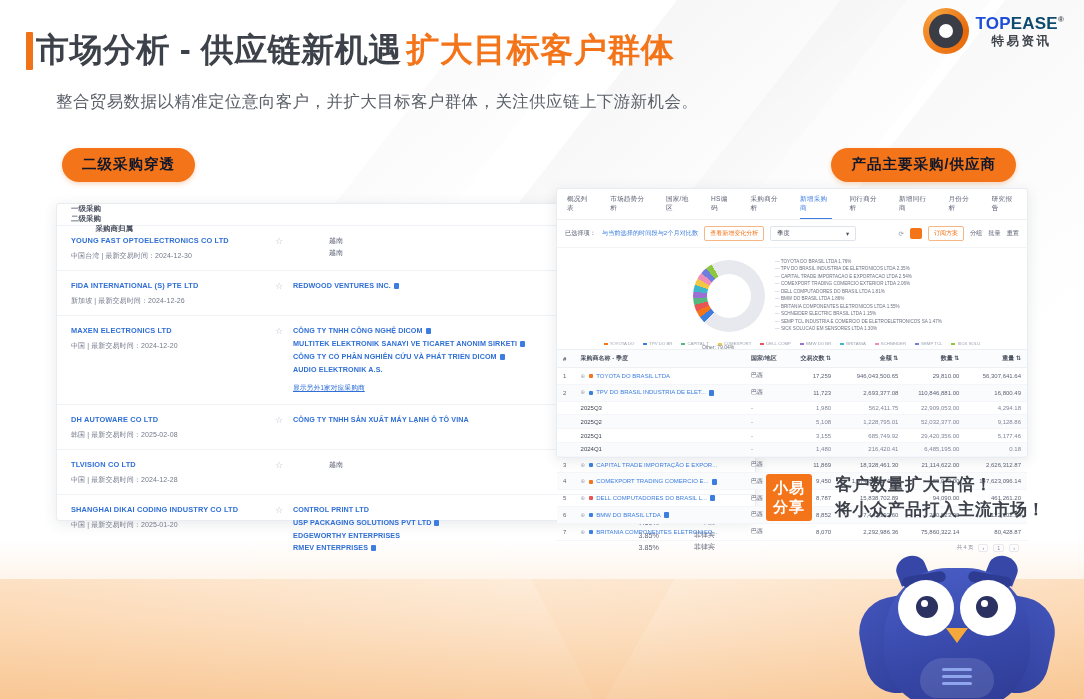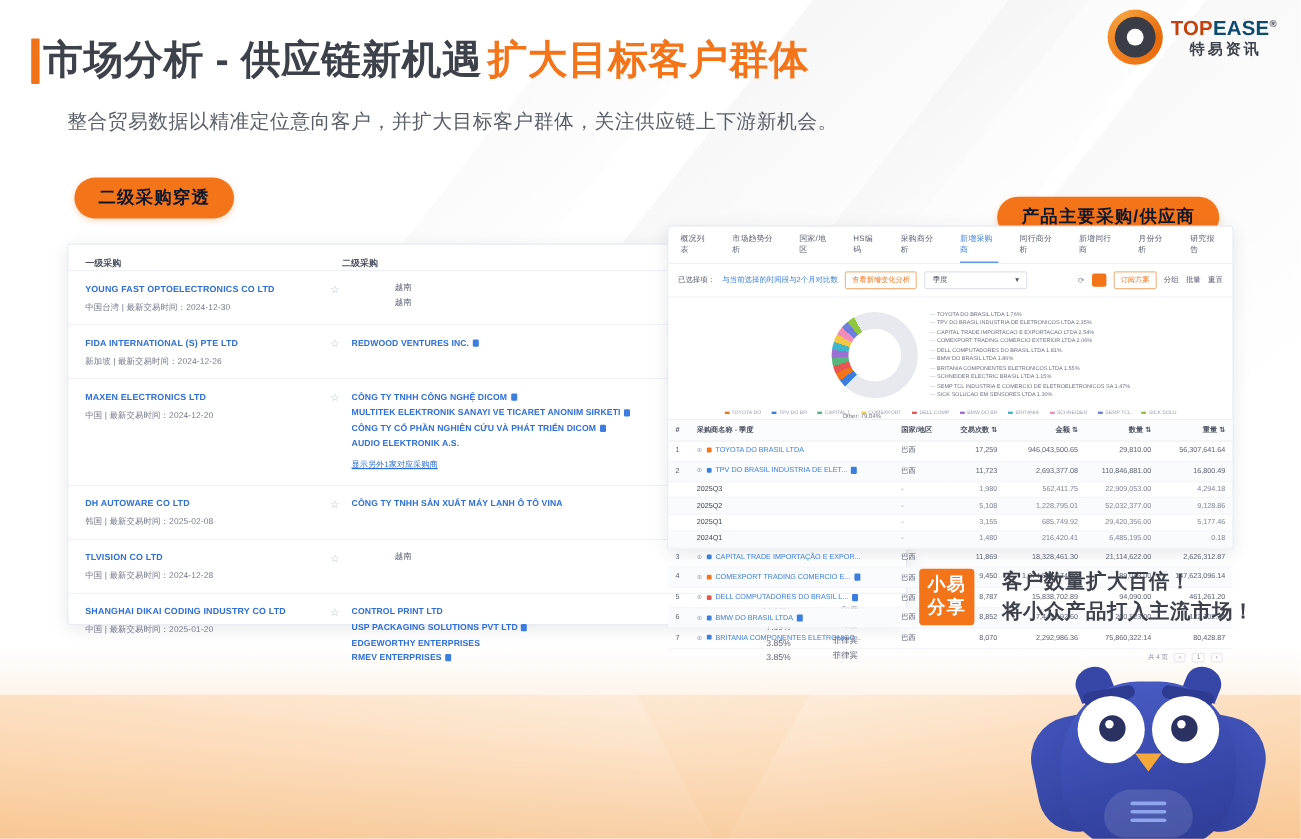"TOP" .logo-en .t1 { color: #c2410c -> #1d4ed8 }
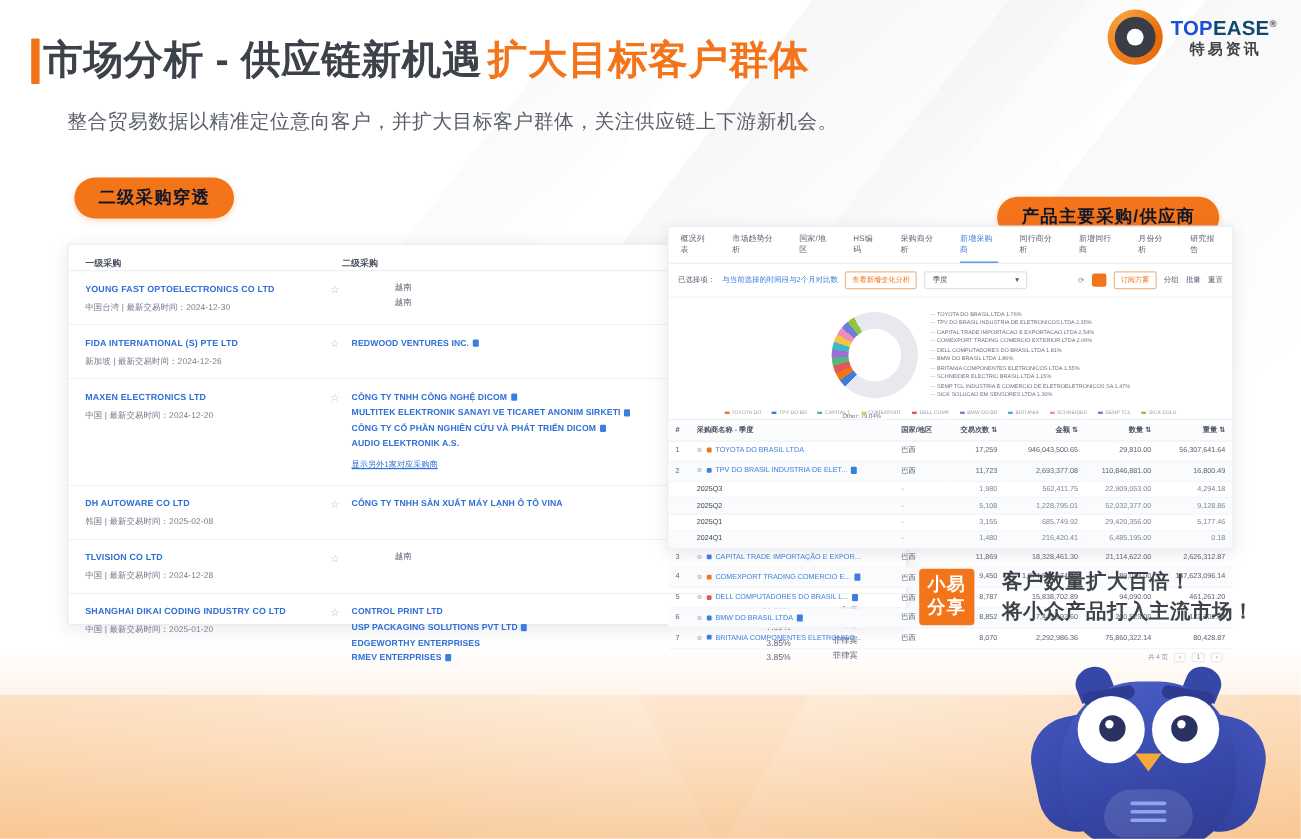"产品主要采购/供应商" .pill-right { top: 164px -> 148px }
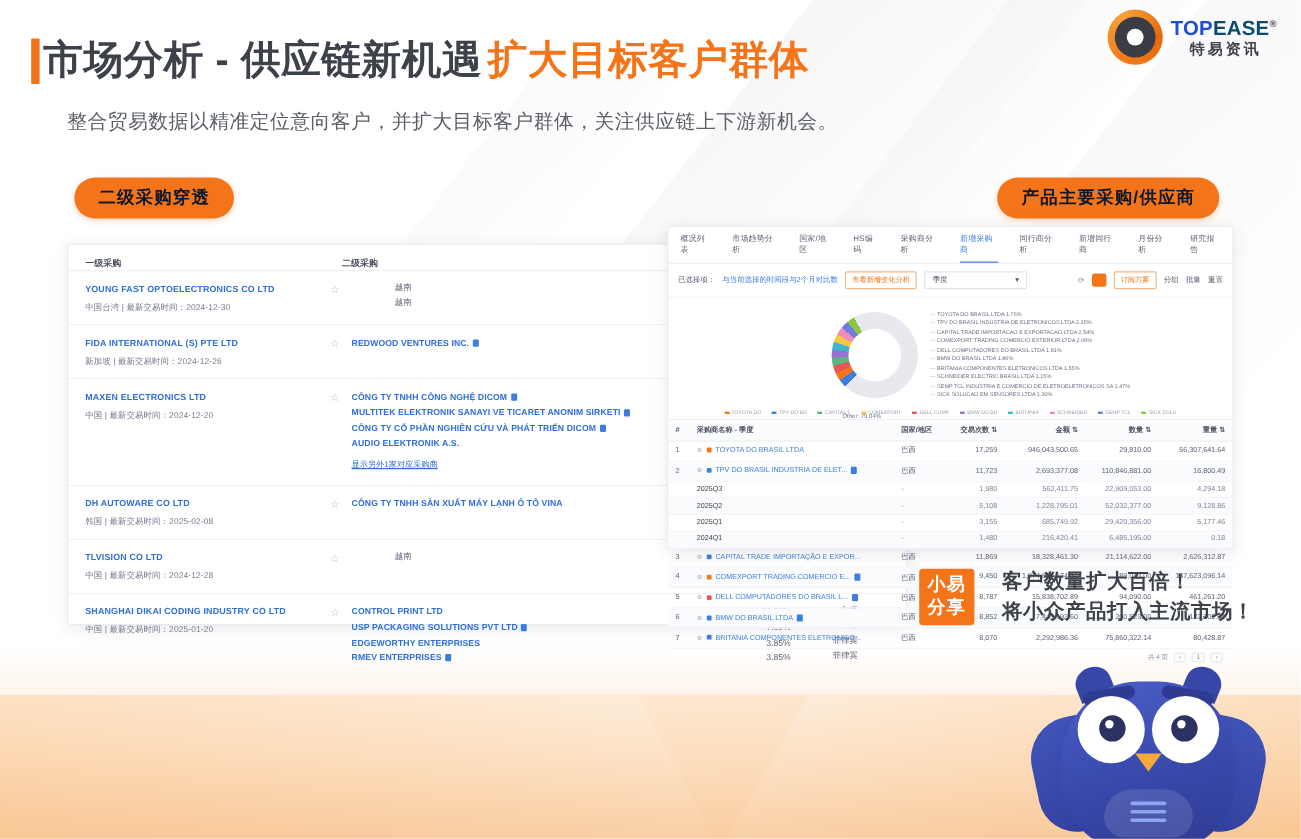"一级采购" .tbl-head { align-items: flex-end -> flex-start; flex-direction: none -> column }
